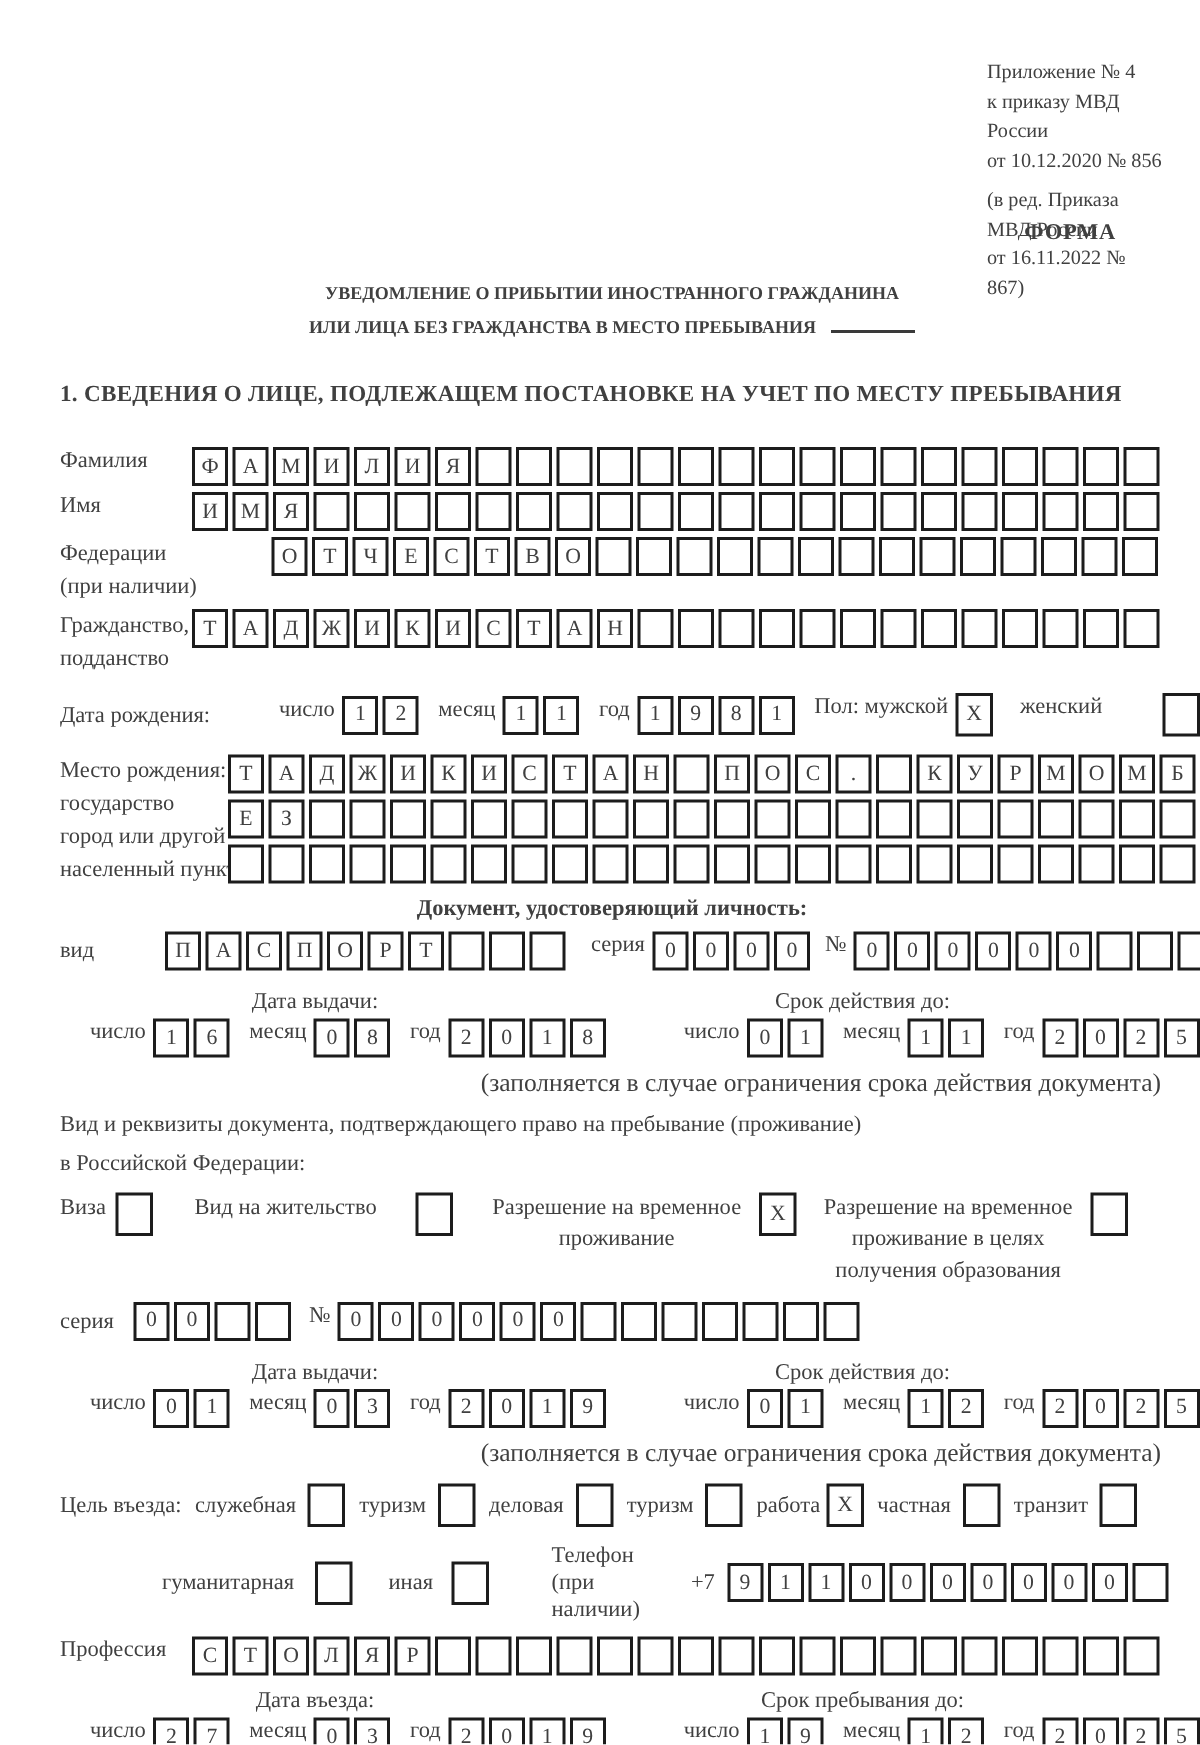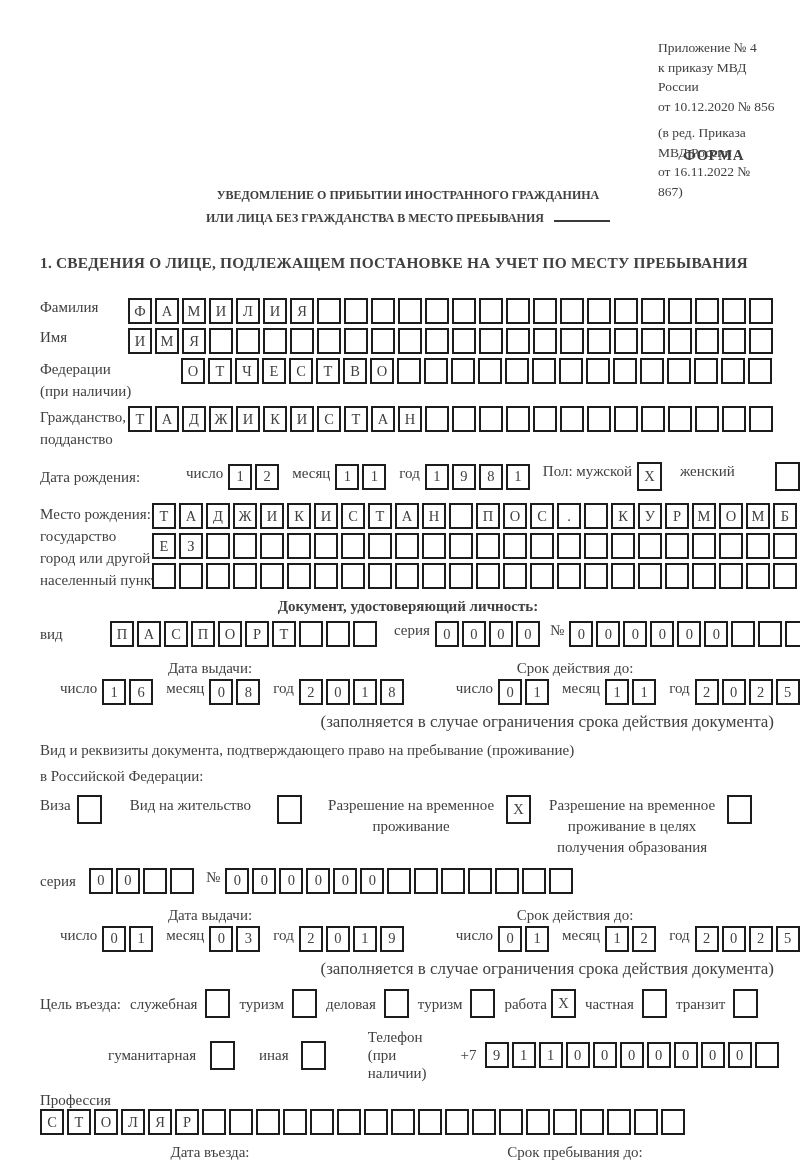"Профессия" div.frow { flex-direction: column -> none }
